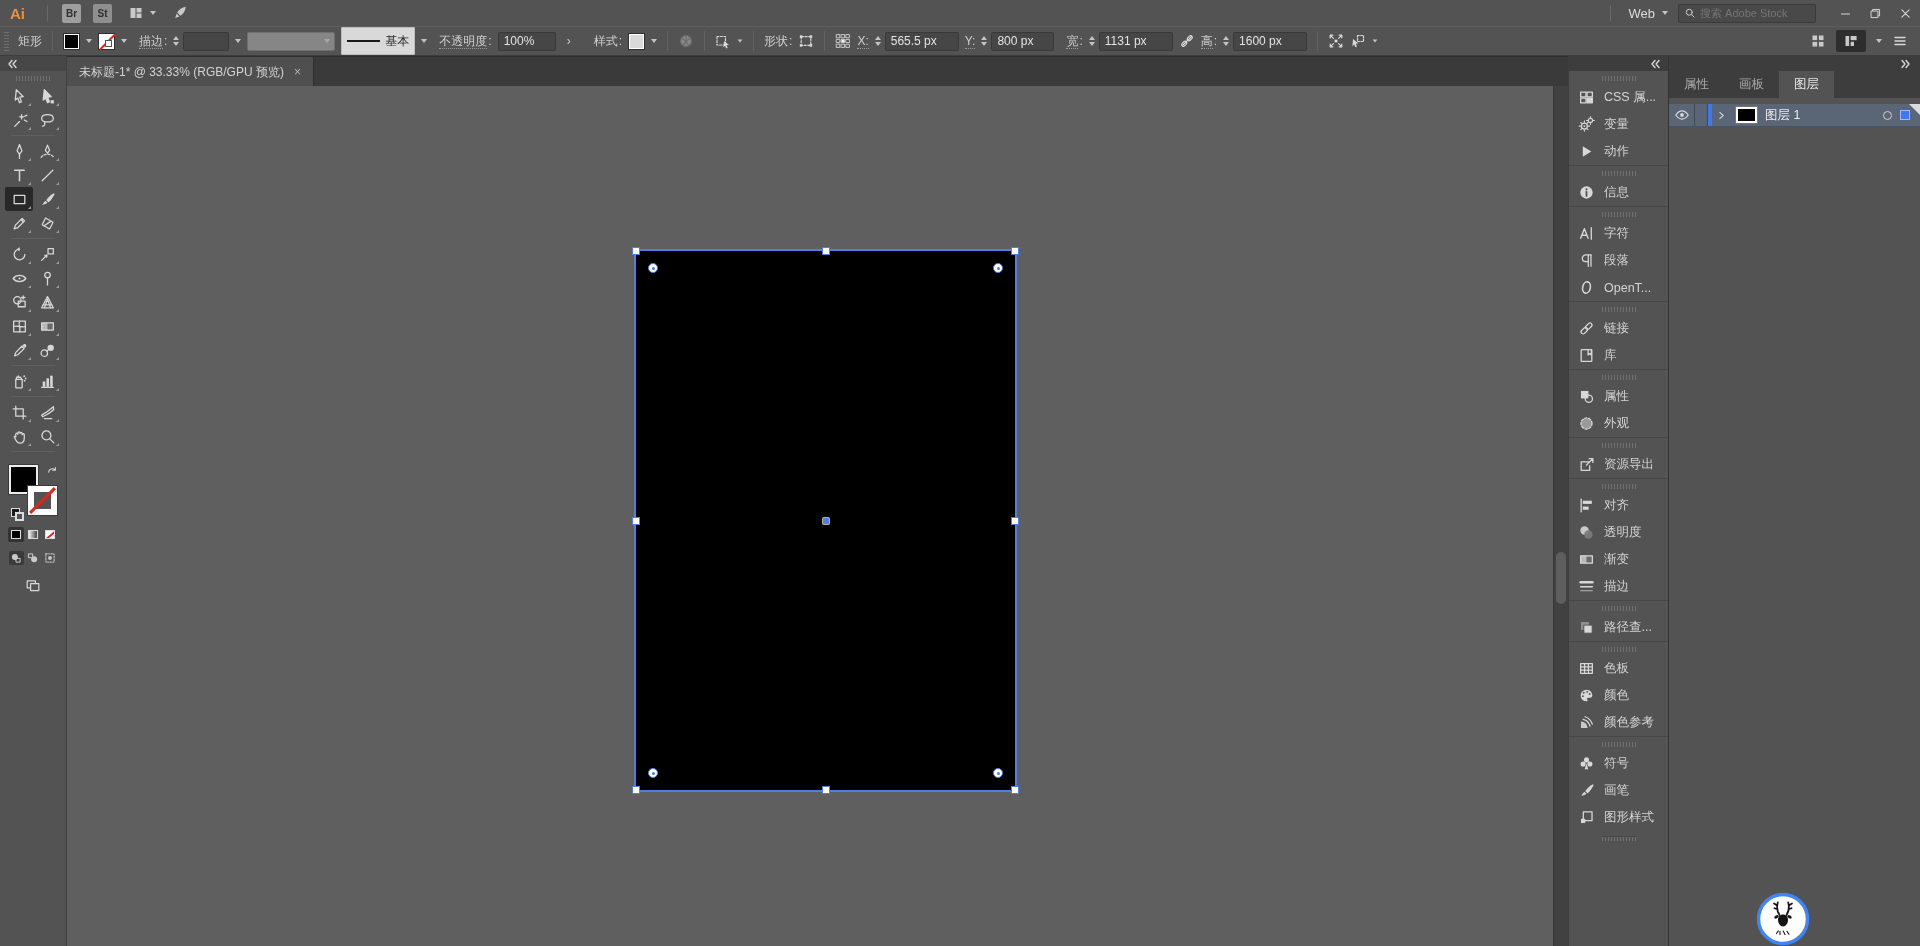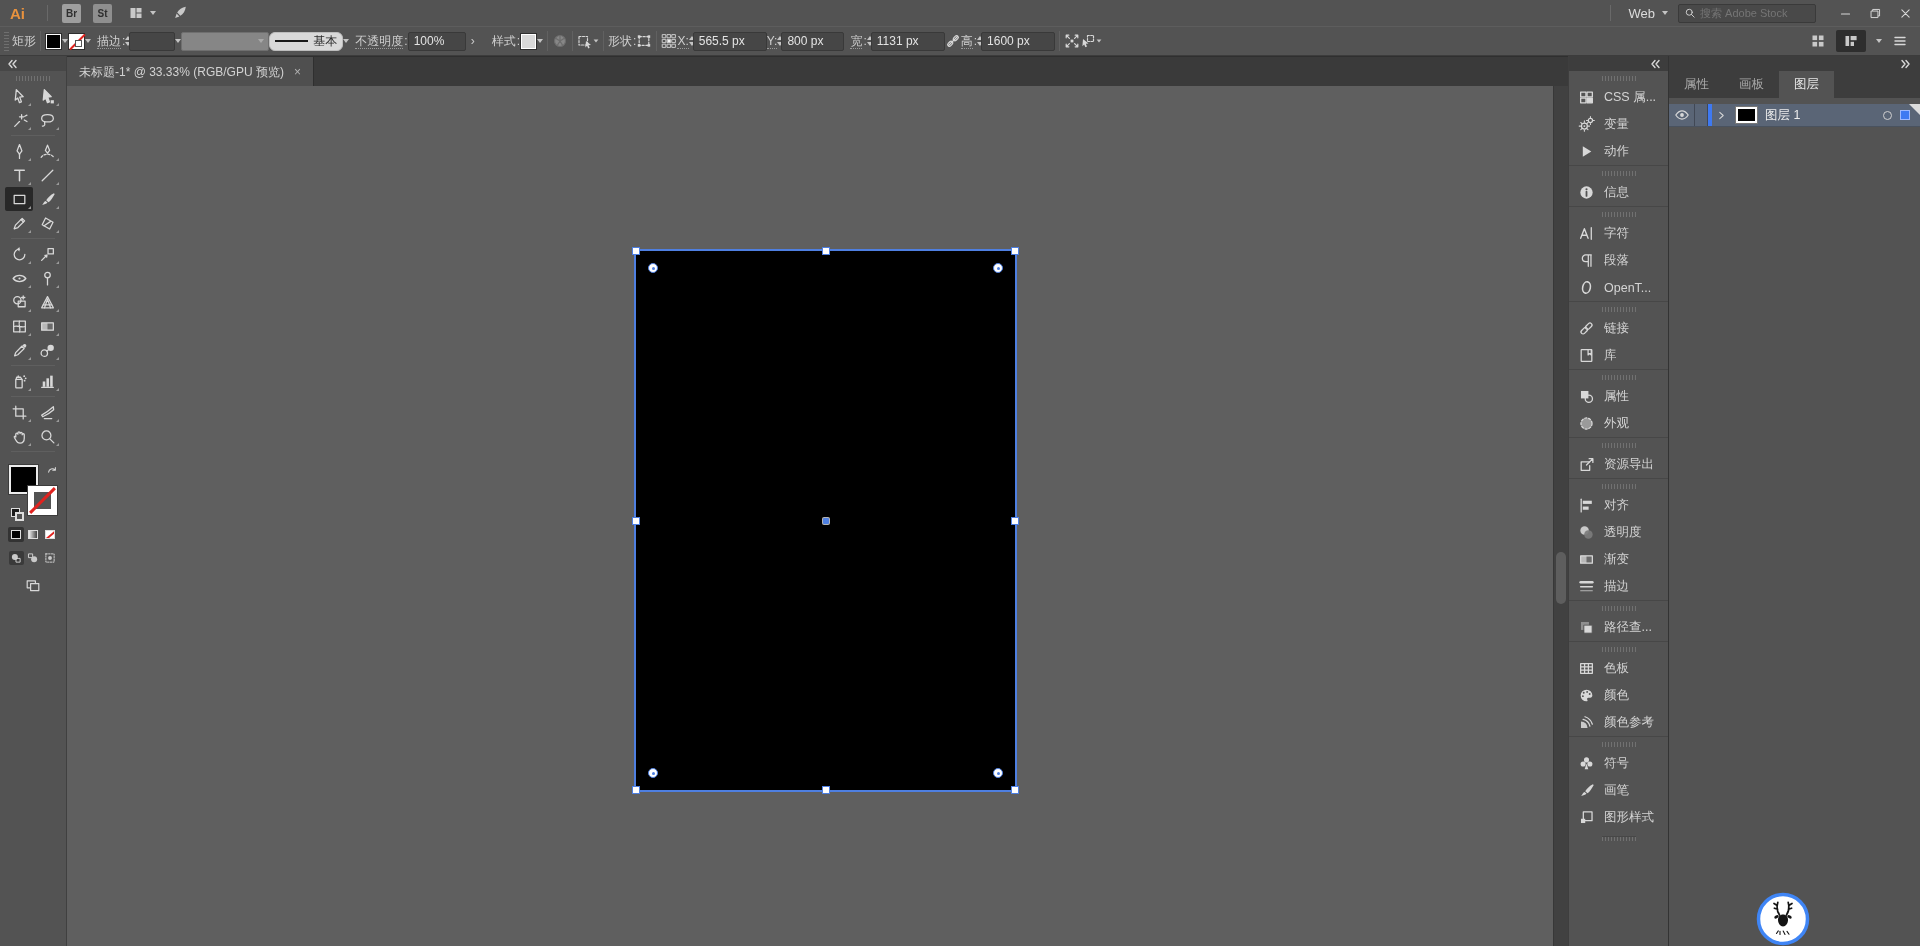"矩形" #controlbar { gap: none -> 6px }
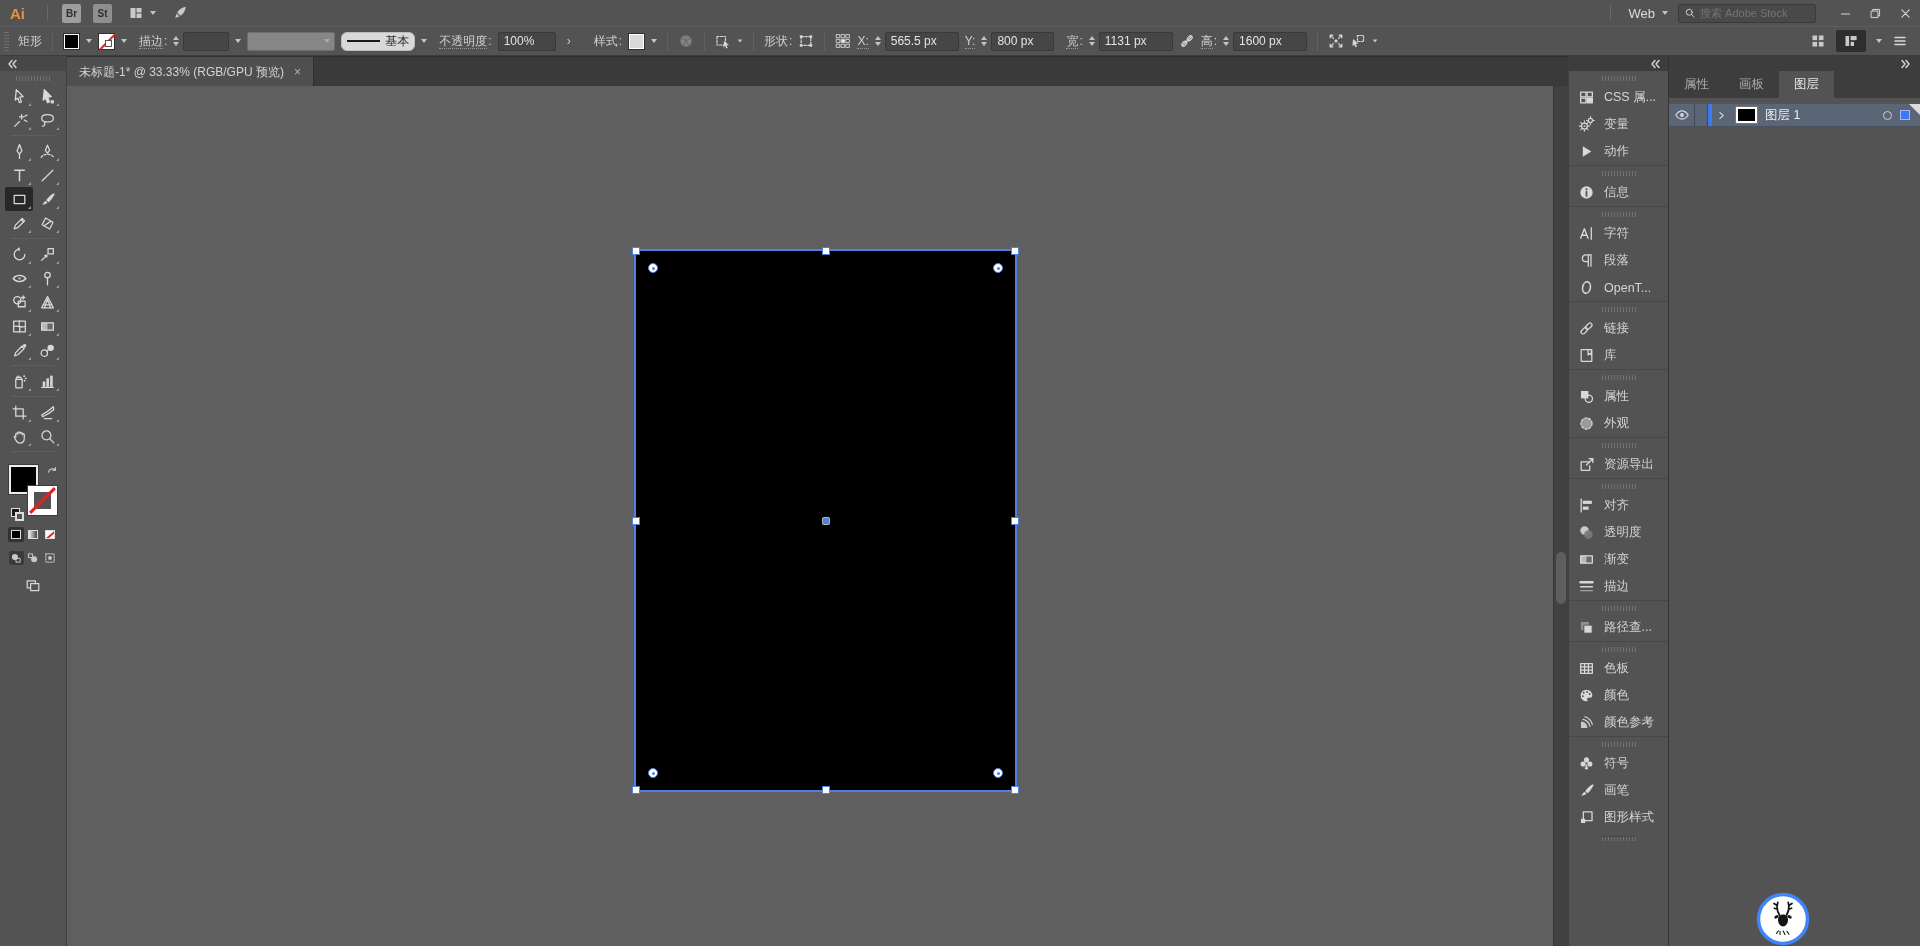"基本" #stroke-style-box { border-radius: 6px -> 1px; height: 19px -> 28px }
